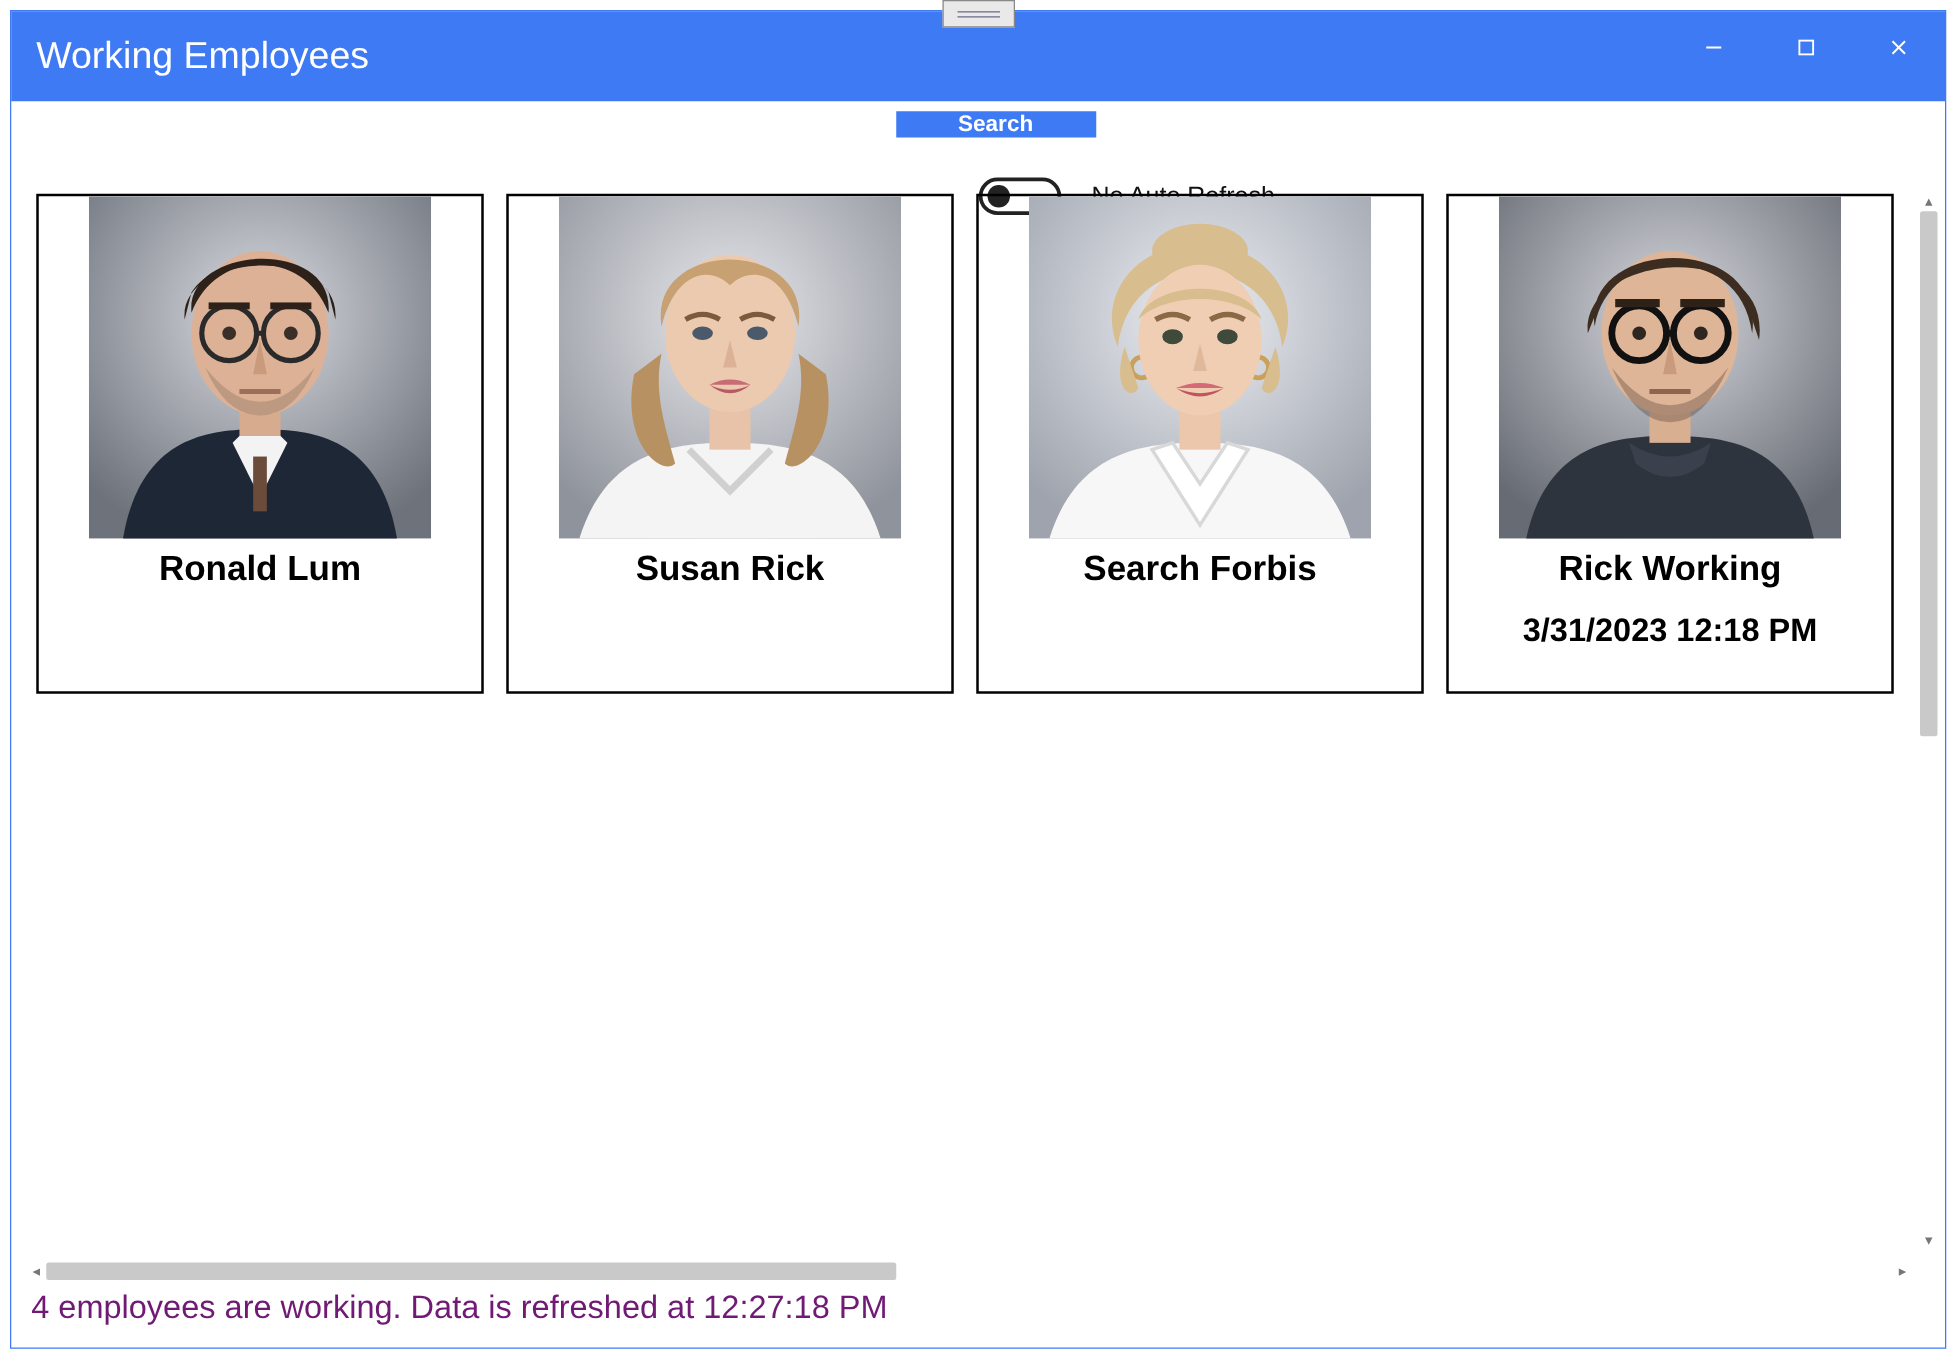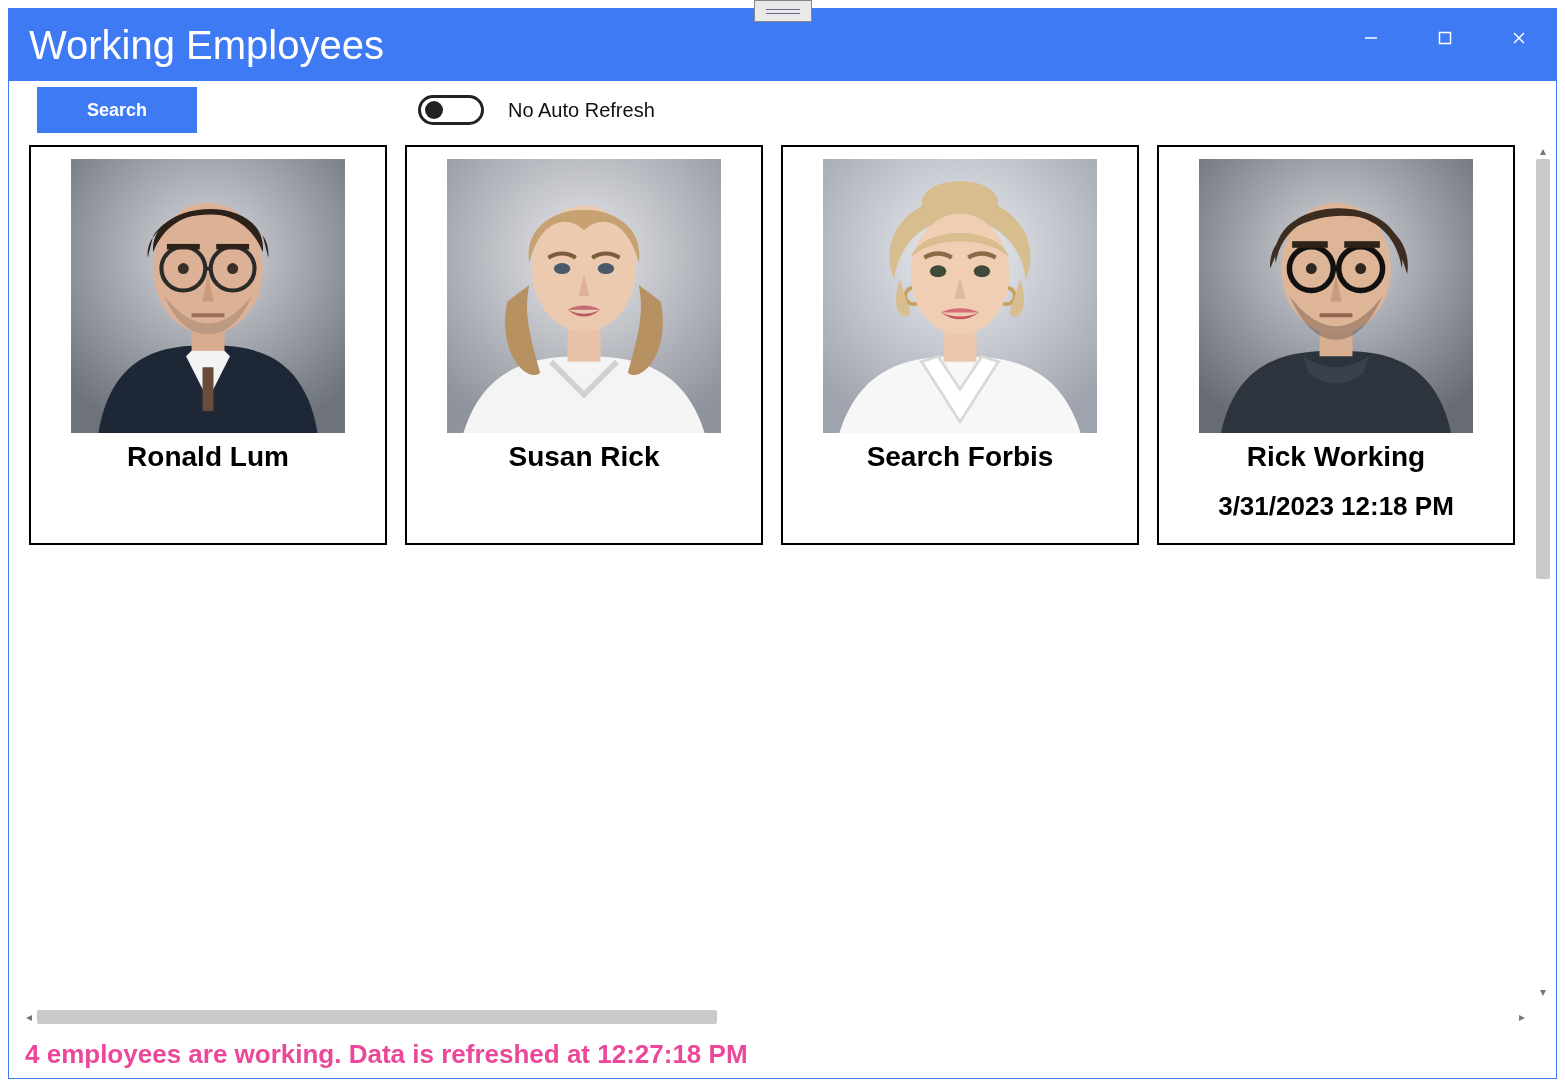"Working Employees" .titlebar { font-size: 40px -> 30px }
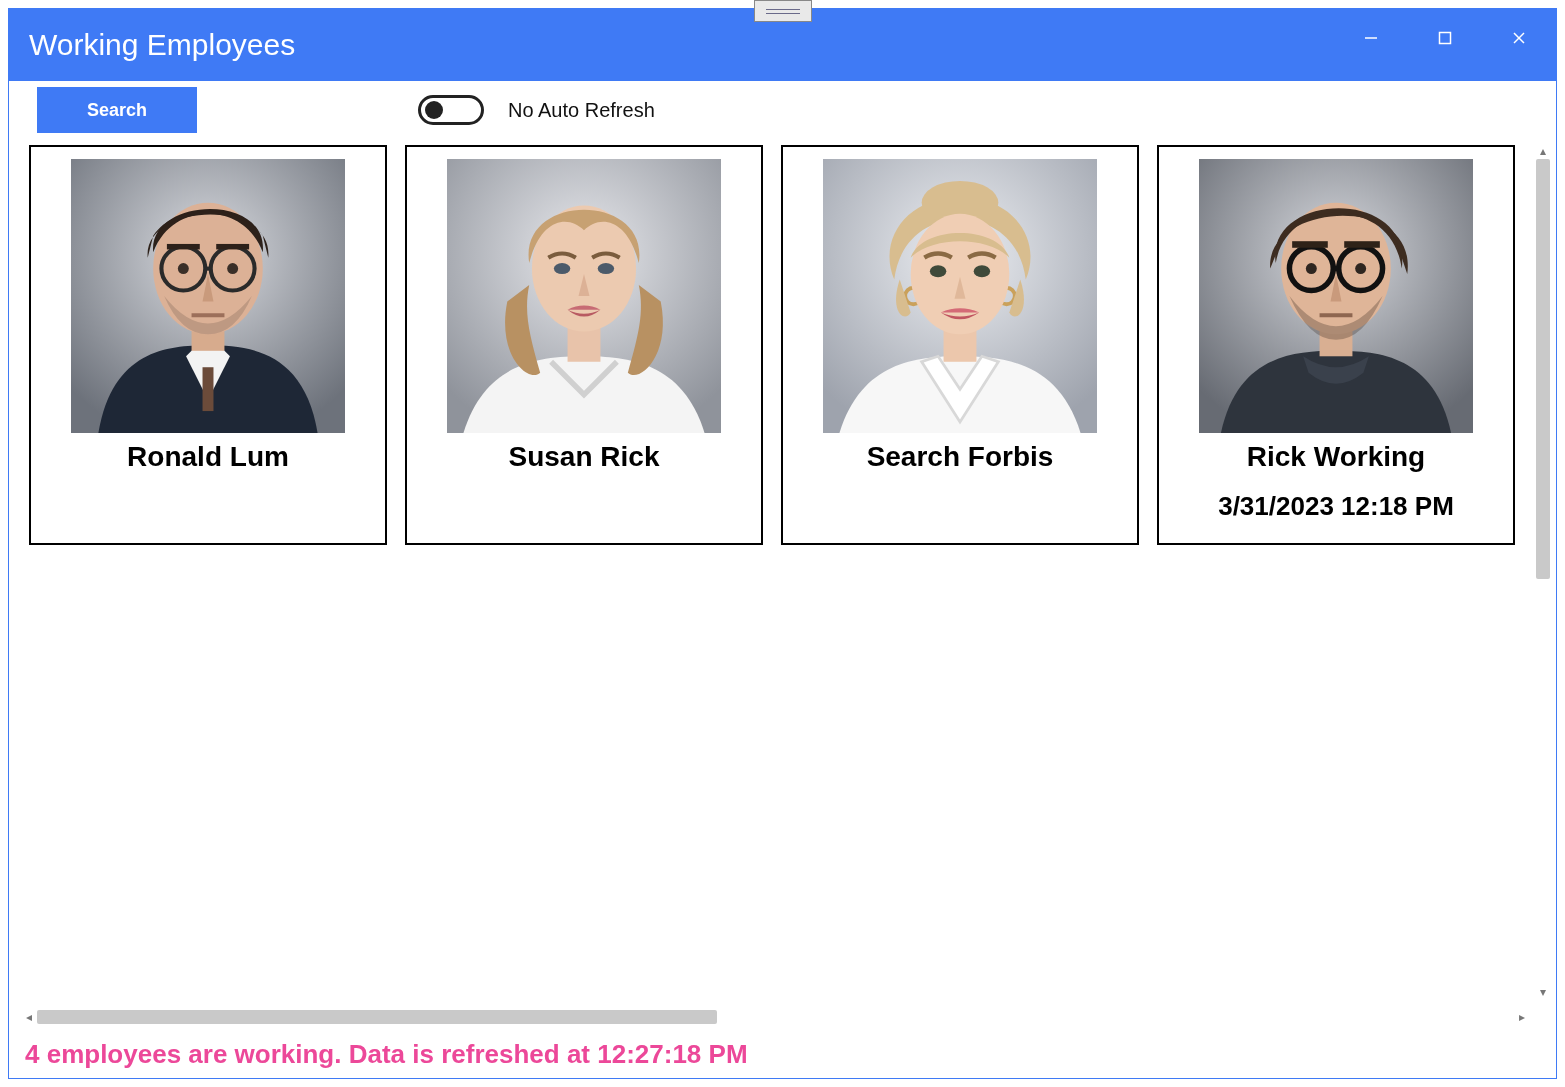"Search" .toolbar { flex-direction: none -> column; gap: 11px -> 32px; margin-bottom: 12px -> 22px }
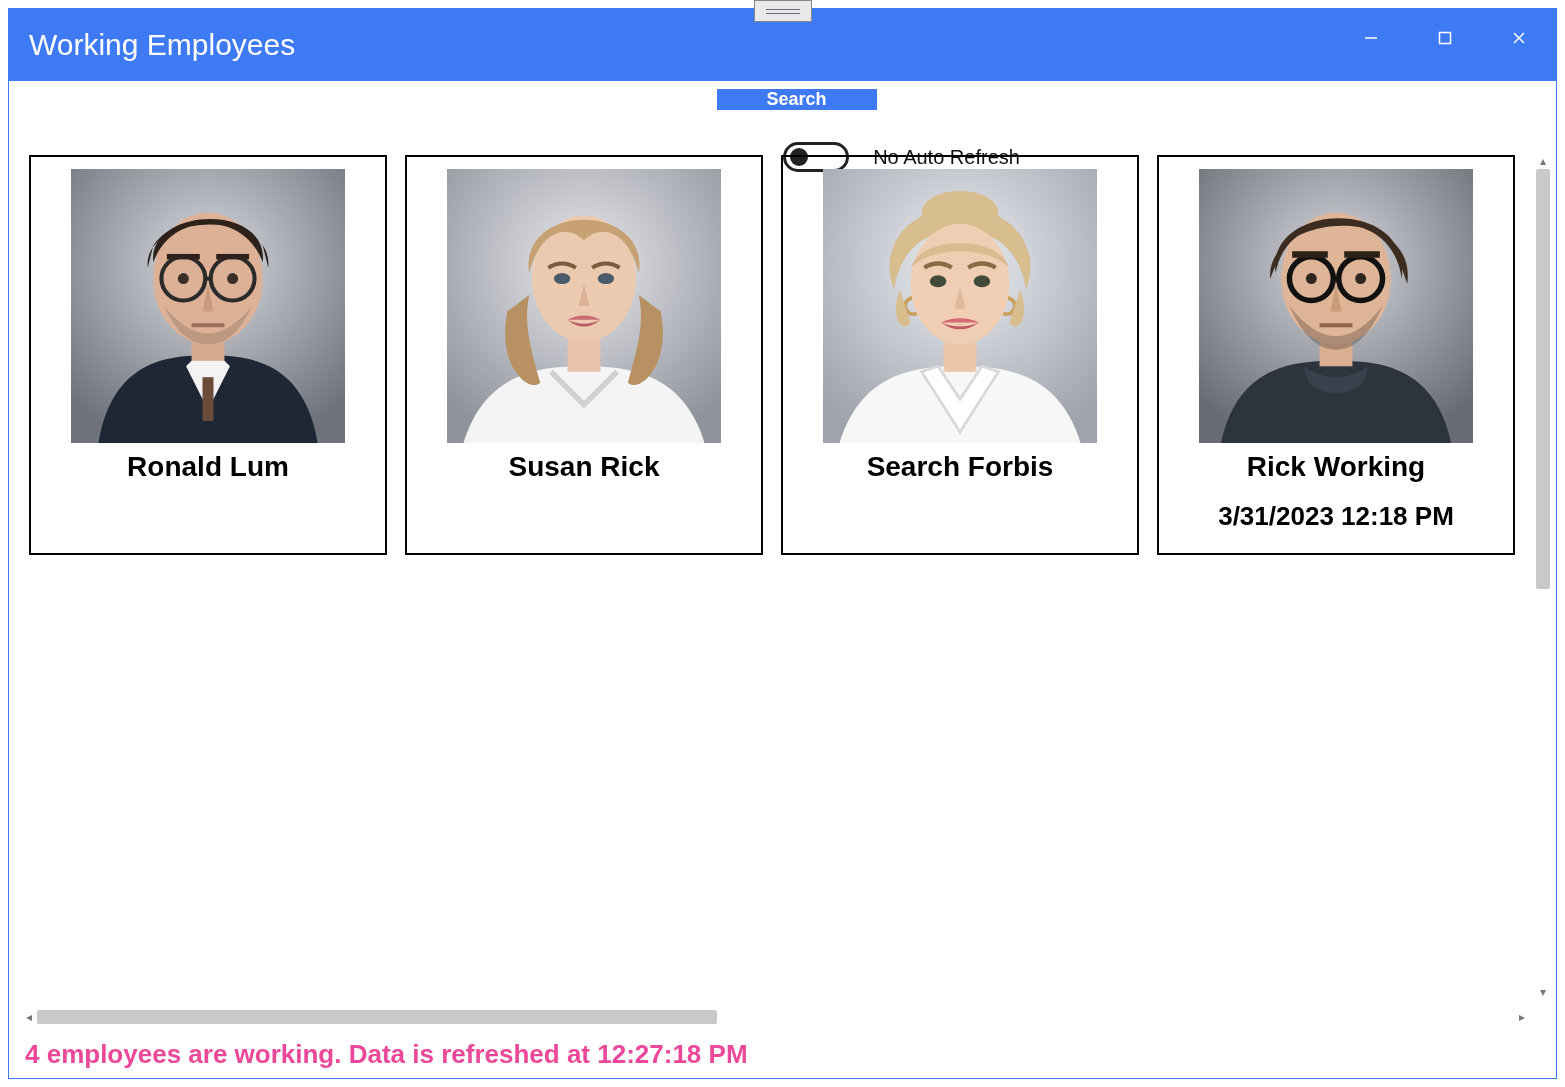"Ronald Lum" .card { padding-top: 12px -> 0 }
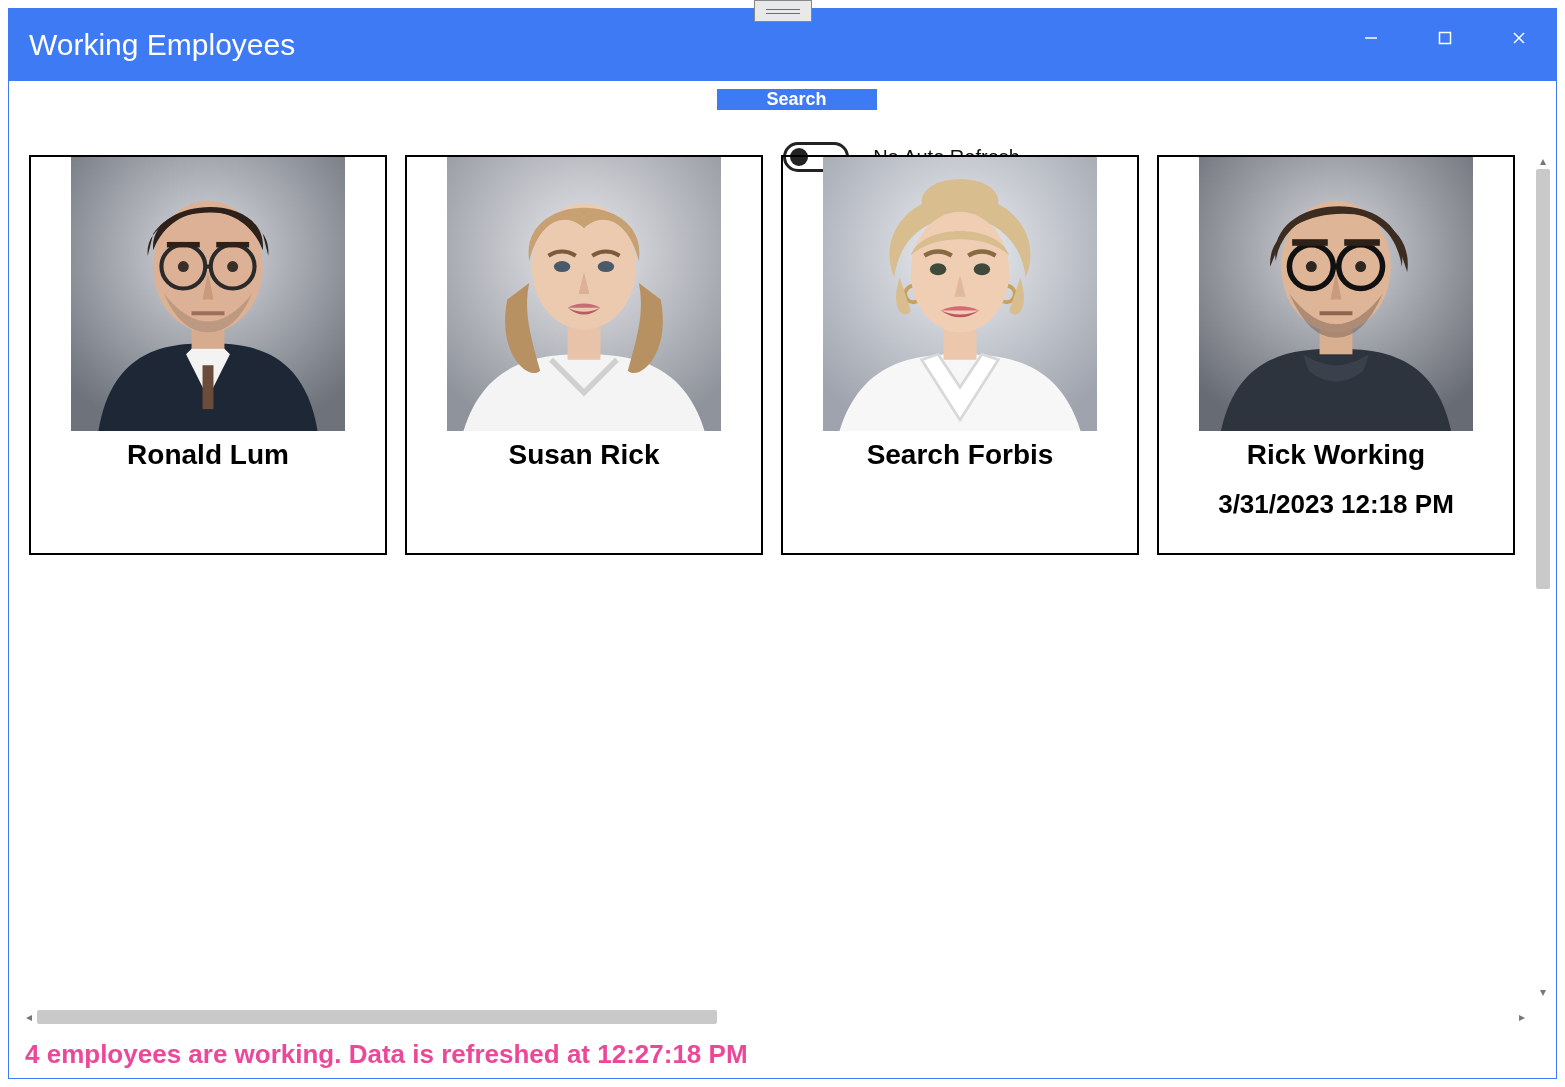"4 employees are working. Data" .statusbar { align-items: center -> none; color: #ec4899 -> #701a75; font-weight: 700 -> 400 }
